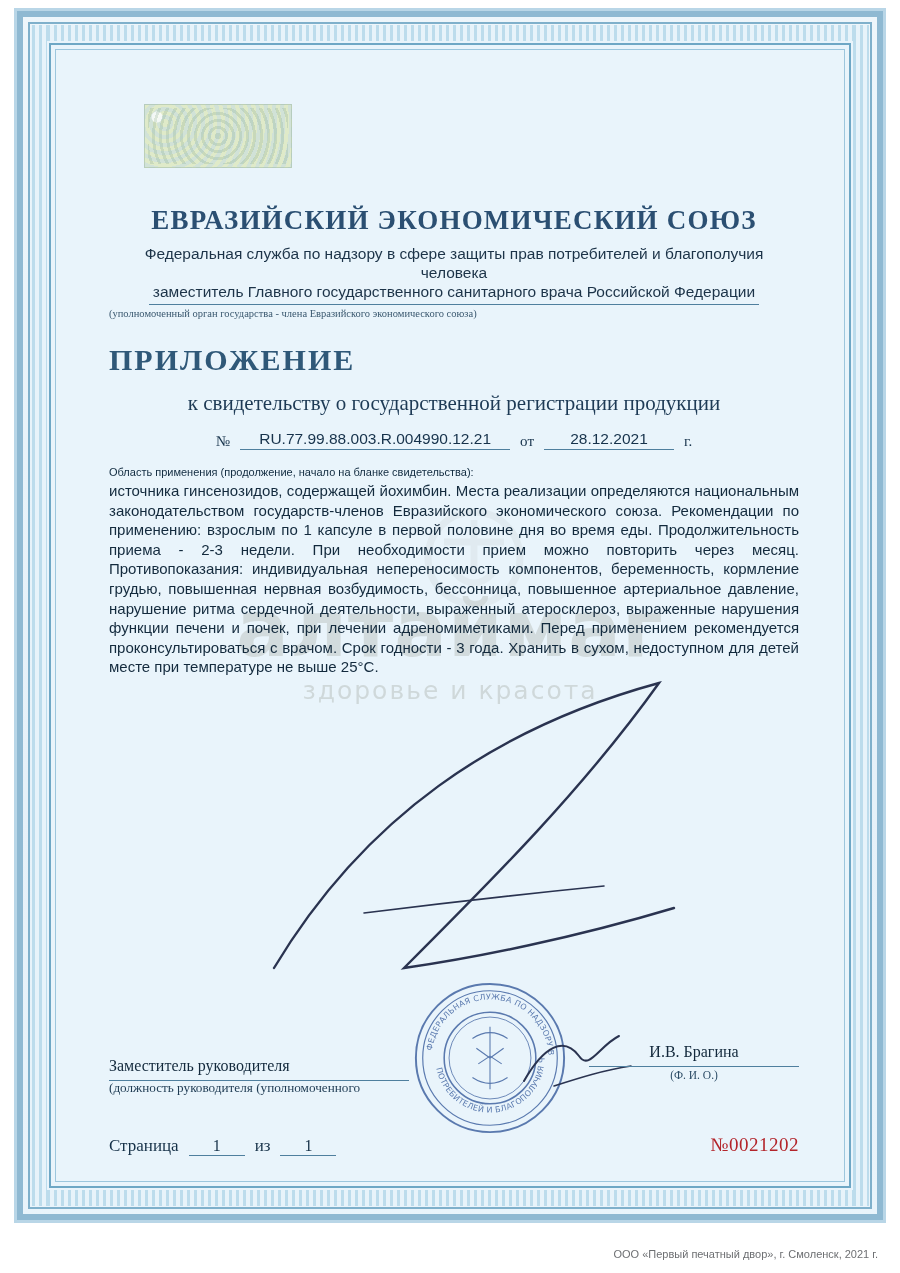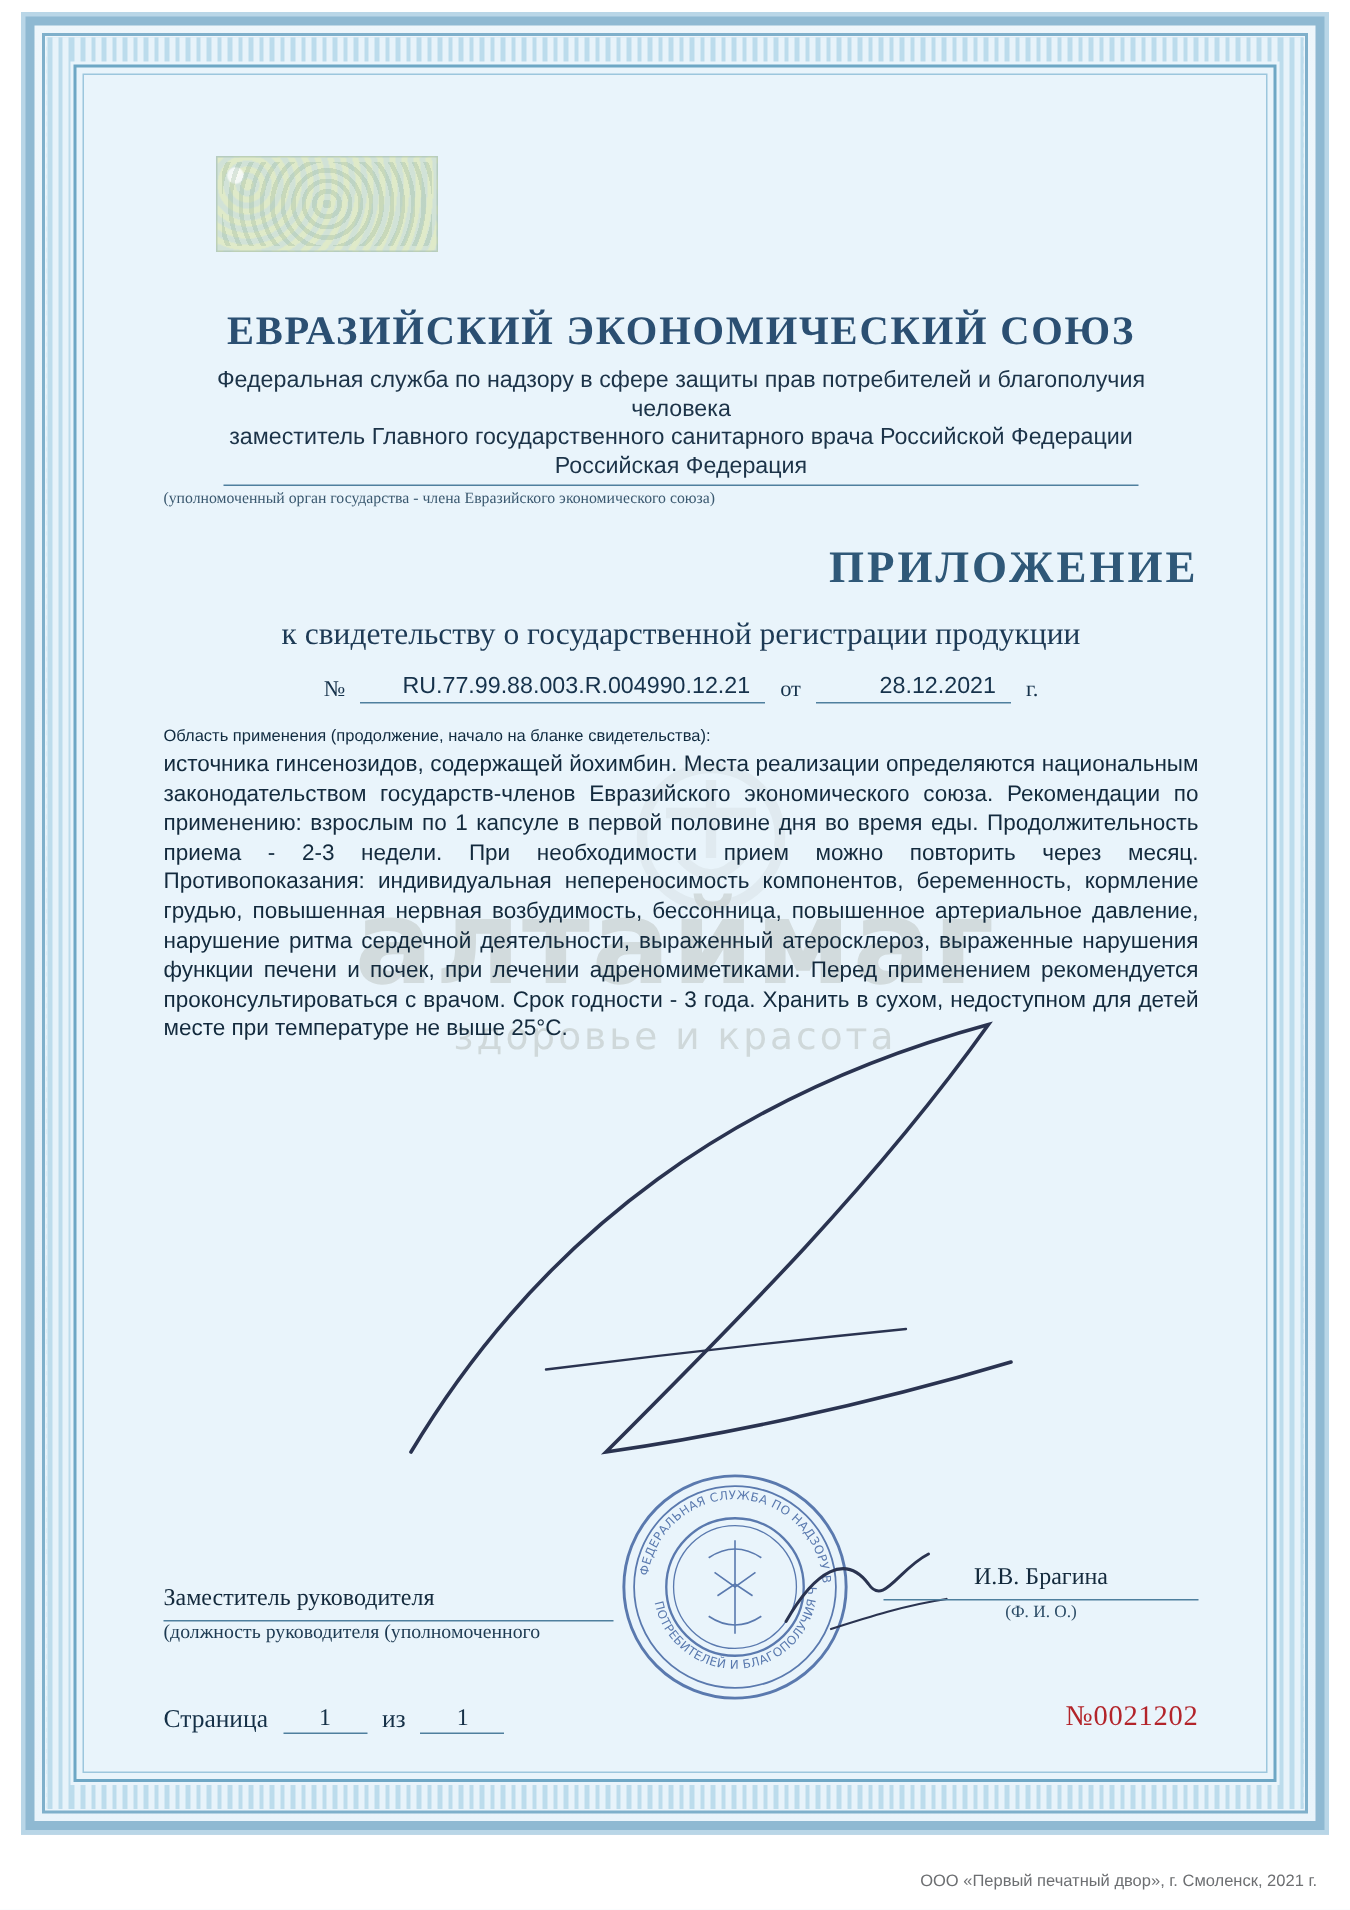"Российская Федерация" div { html: <div>Российская Федерация</div> -> none }
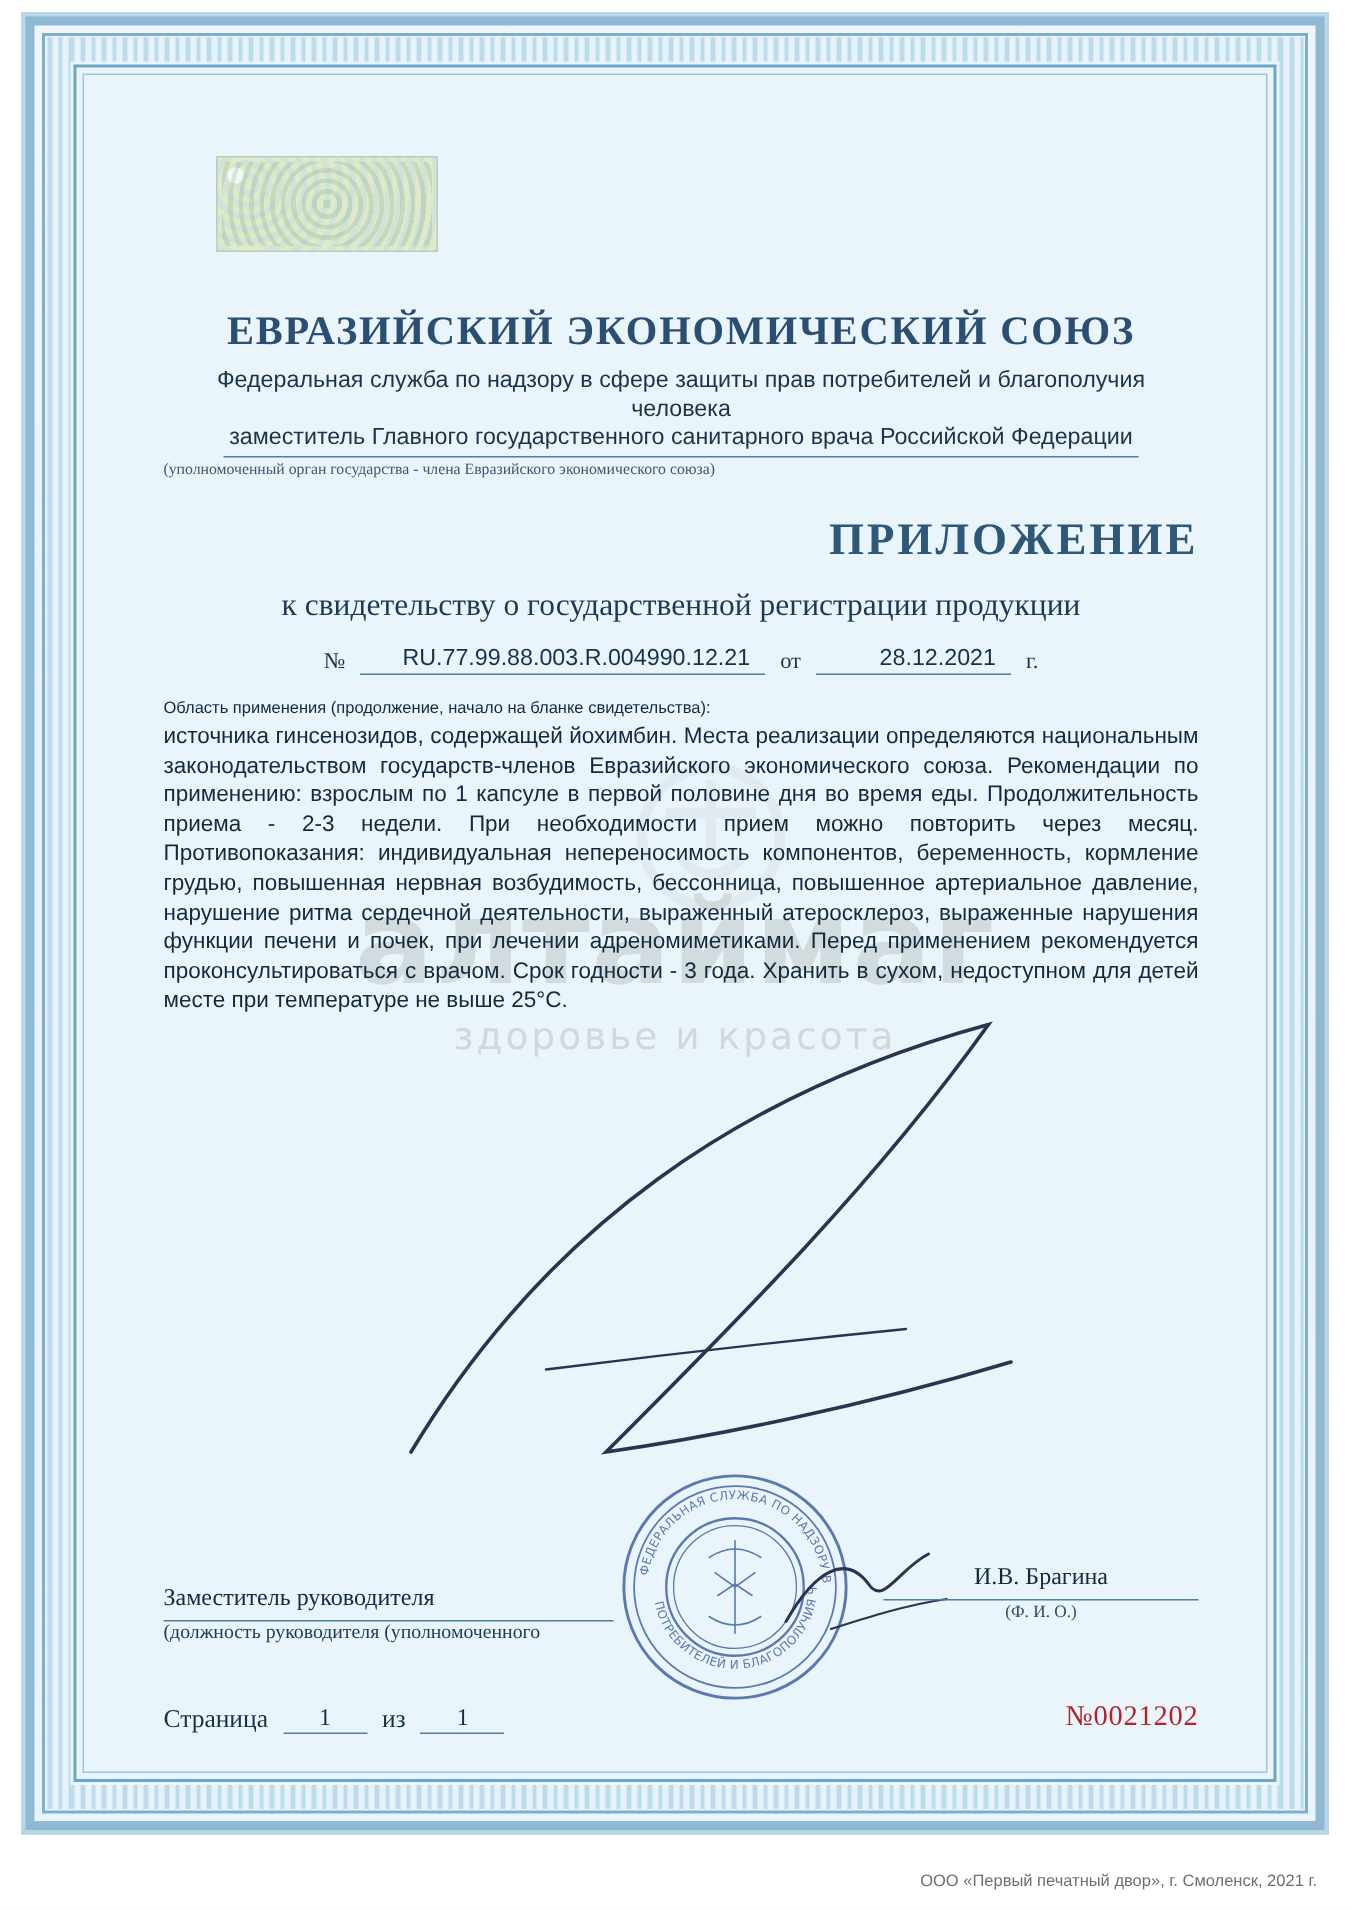"ПРИЛОЖЕНИЕ" .title-annex { text-align: right -> left }
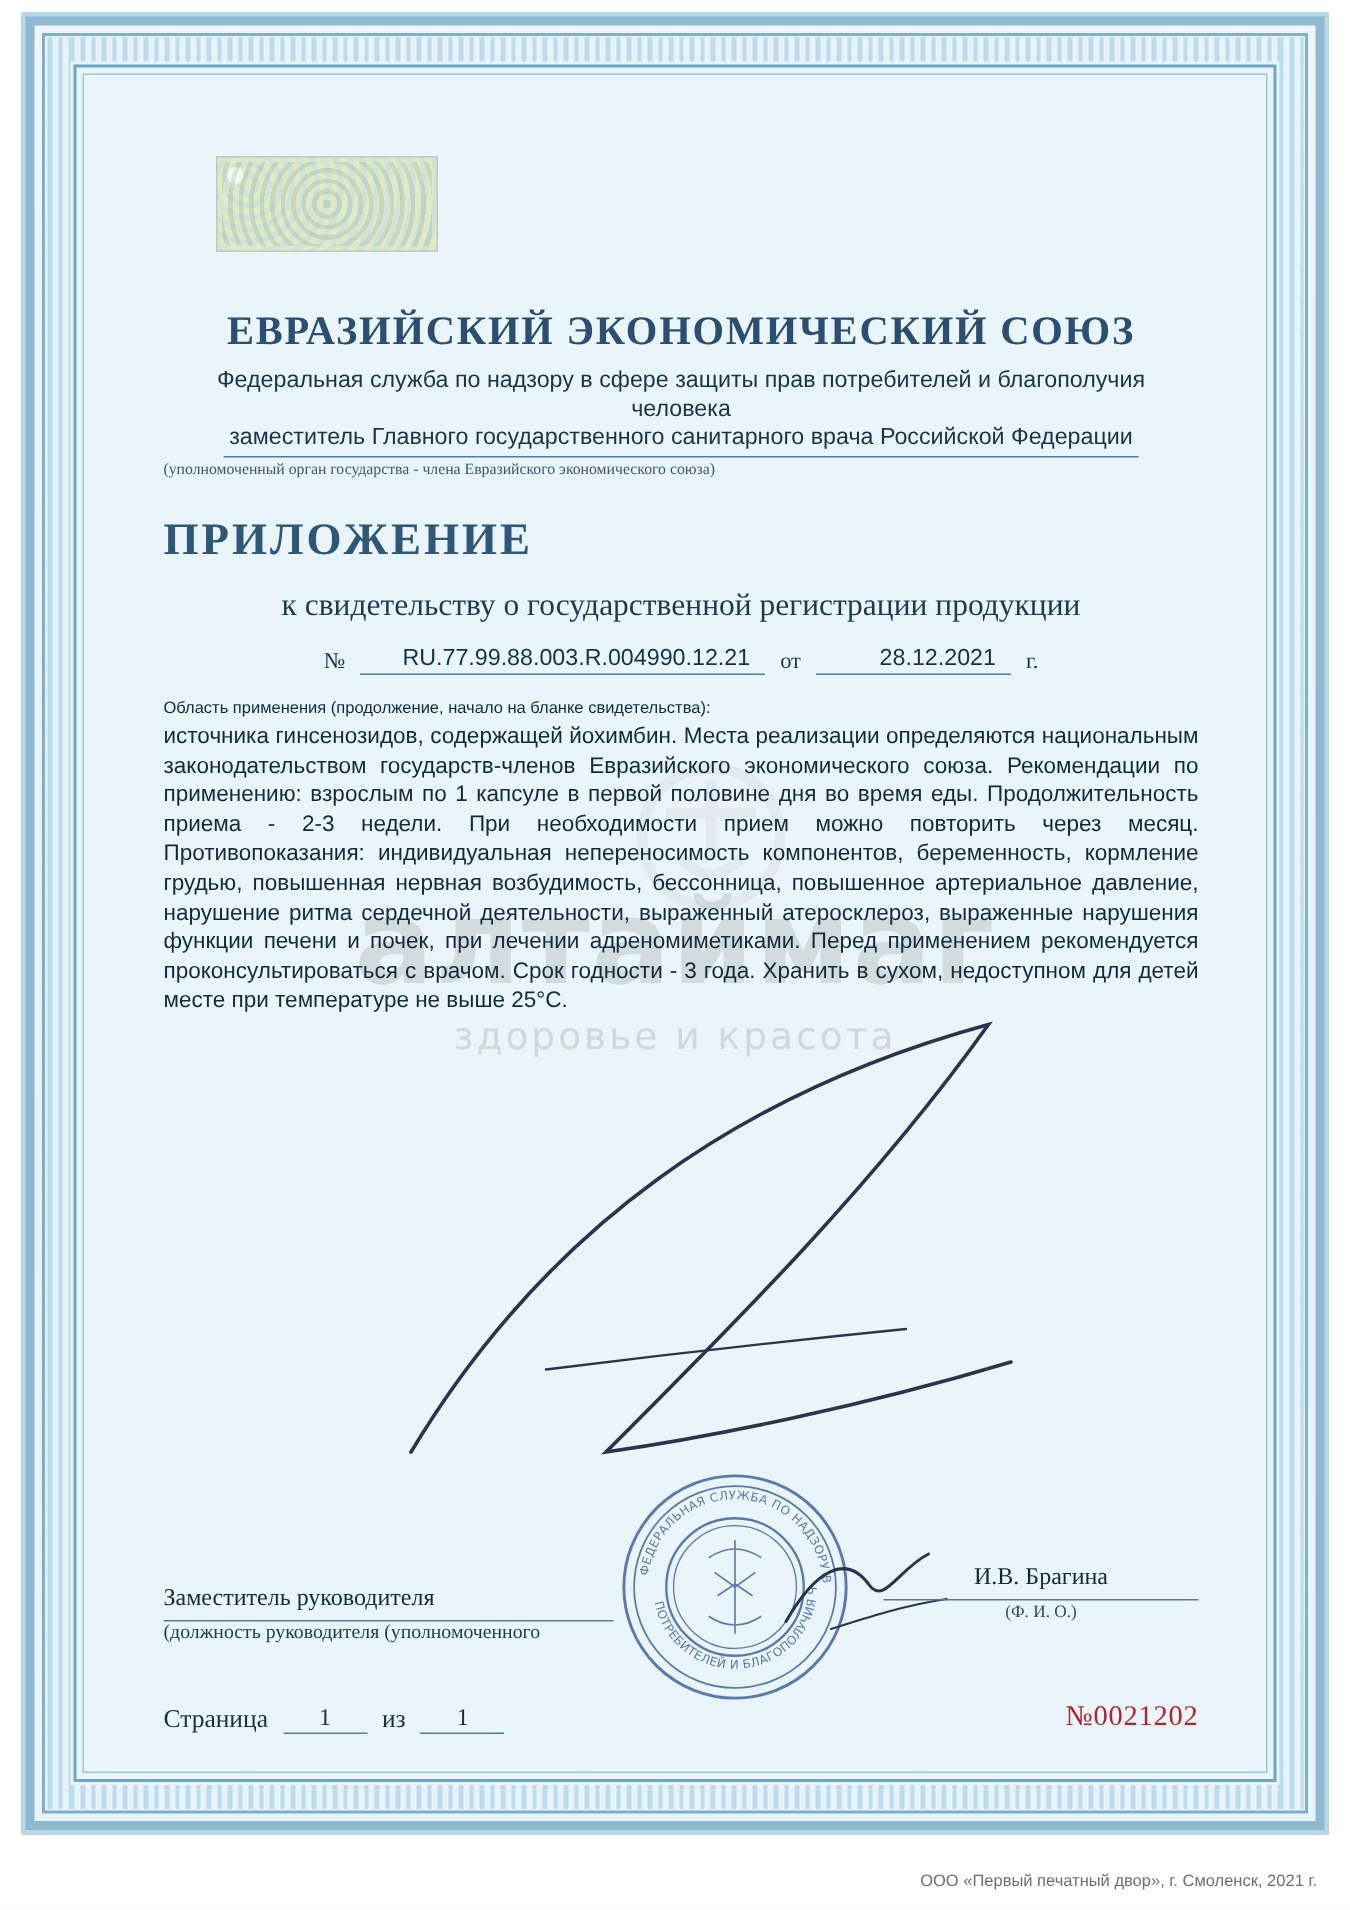"RU.77.99.88.003.R.004990.12.21" .numline .val { text-align: right -> center }
